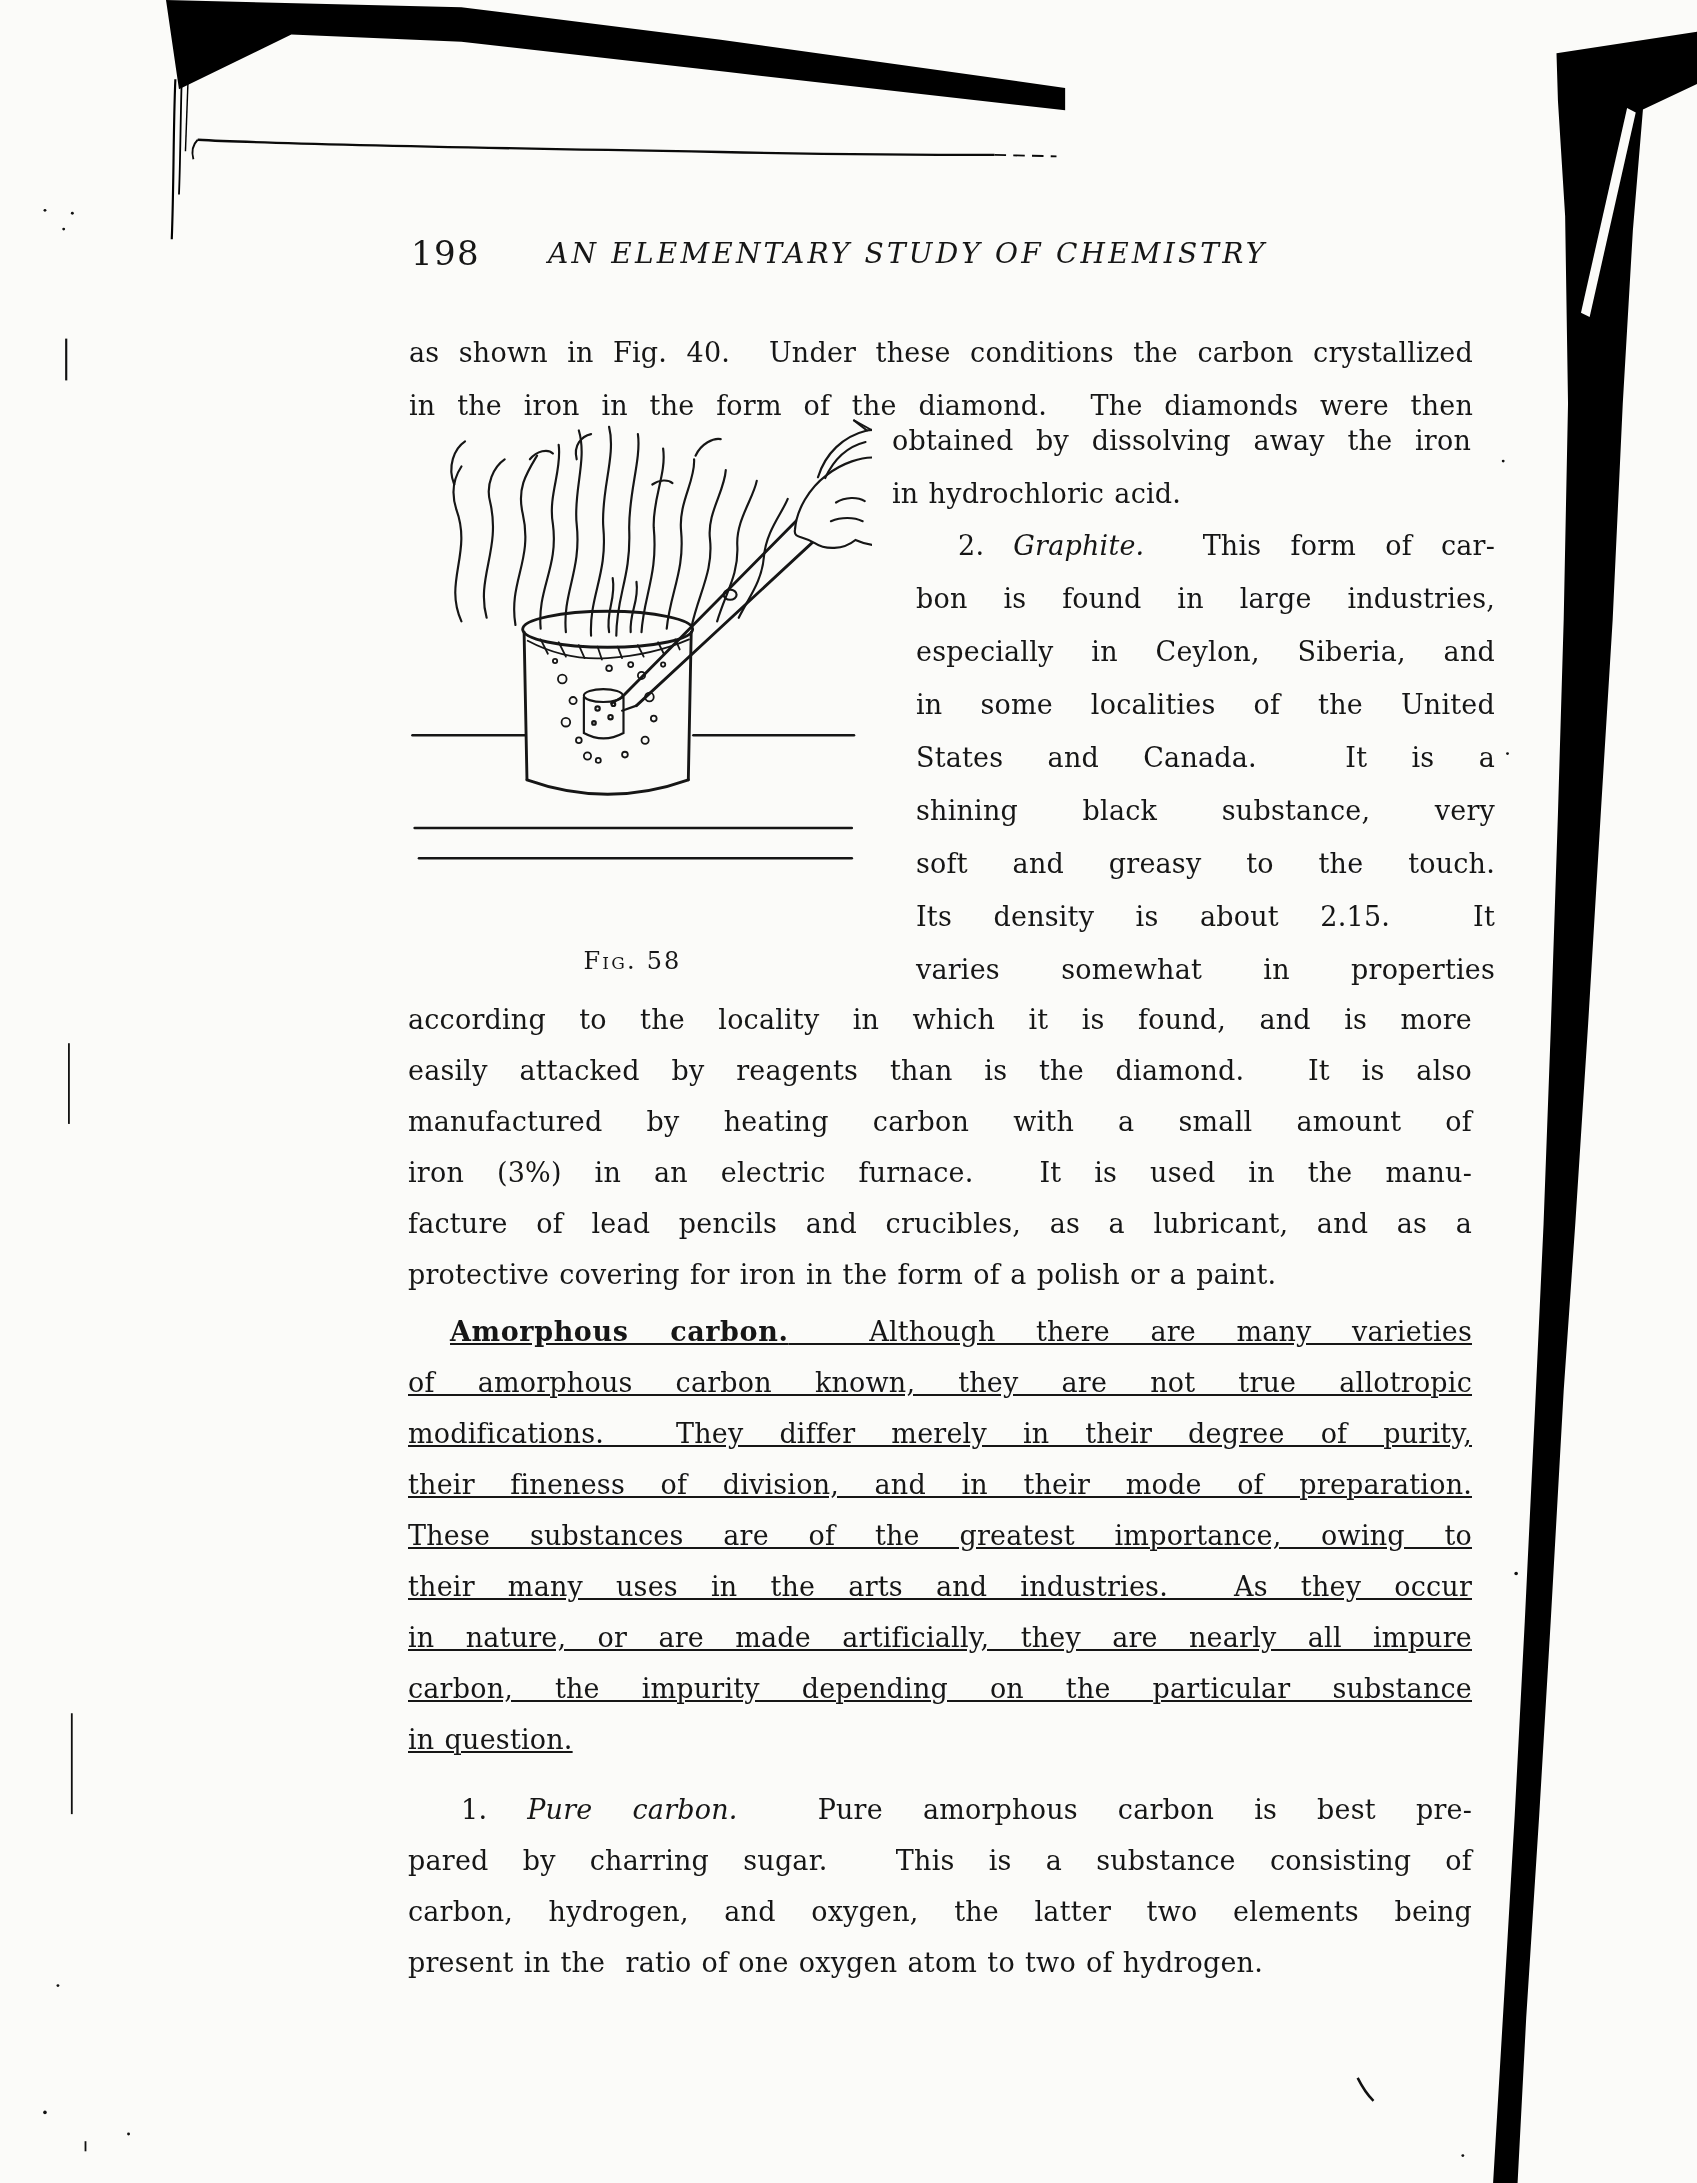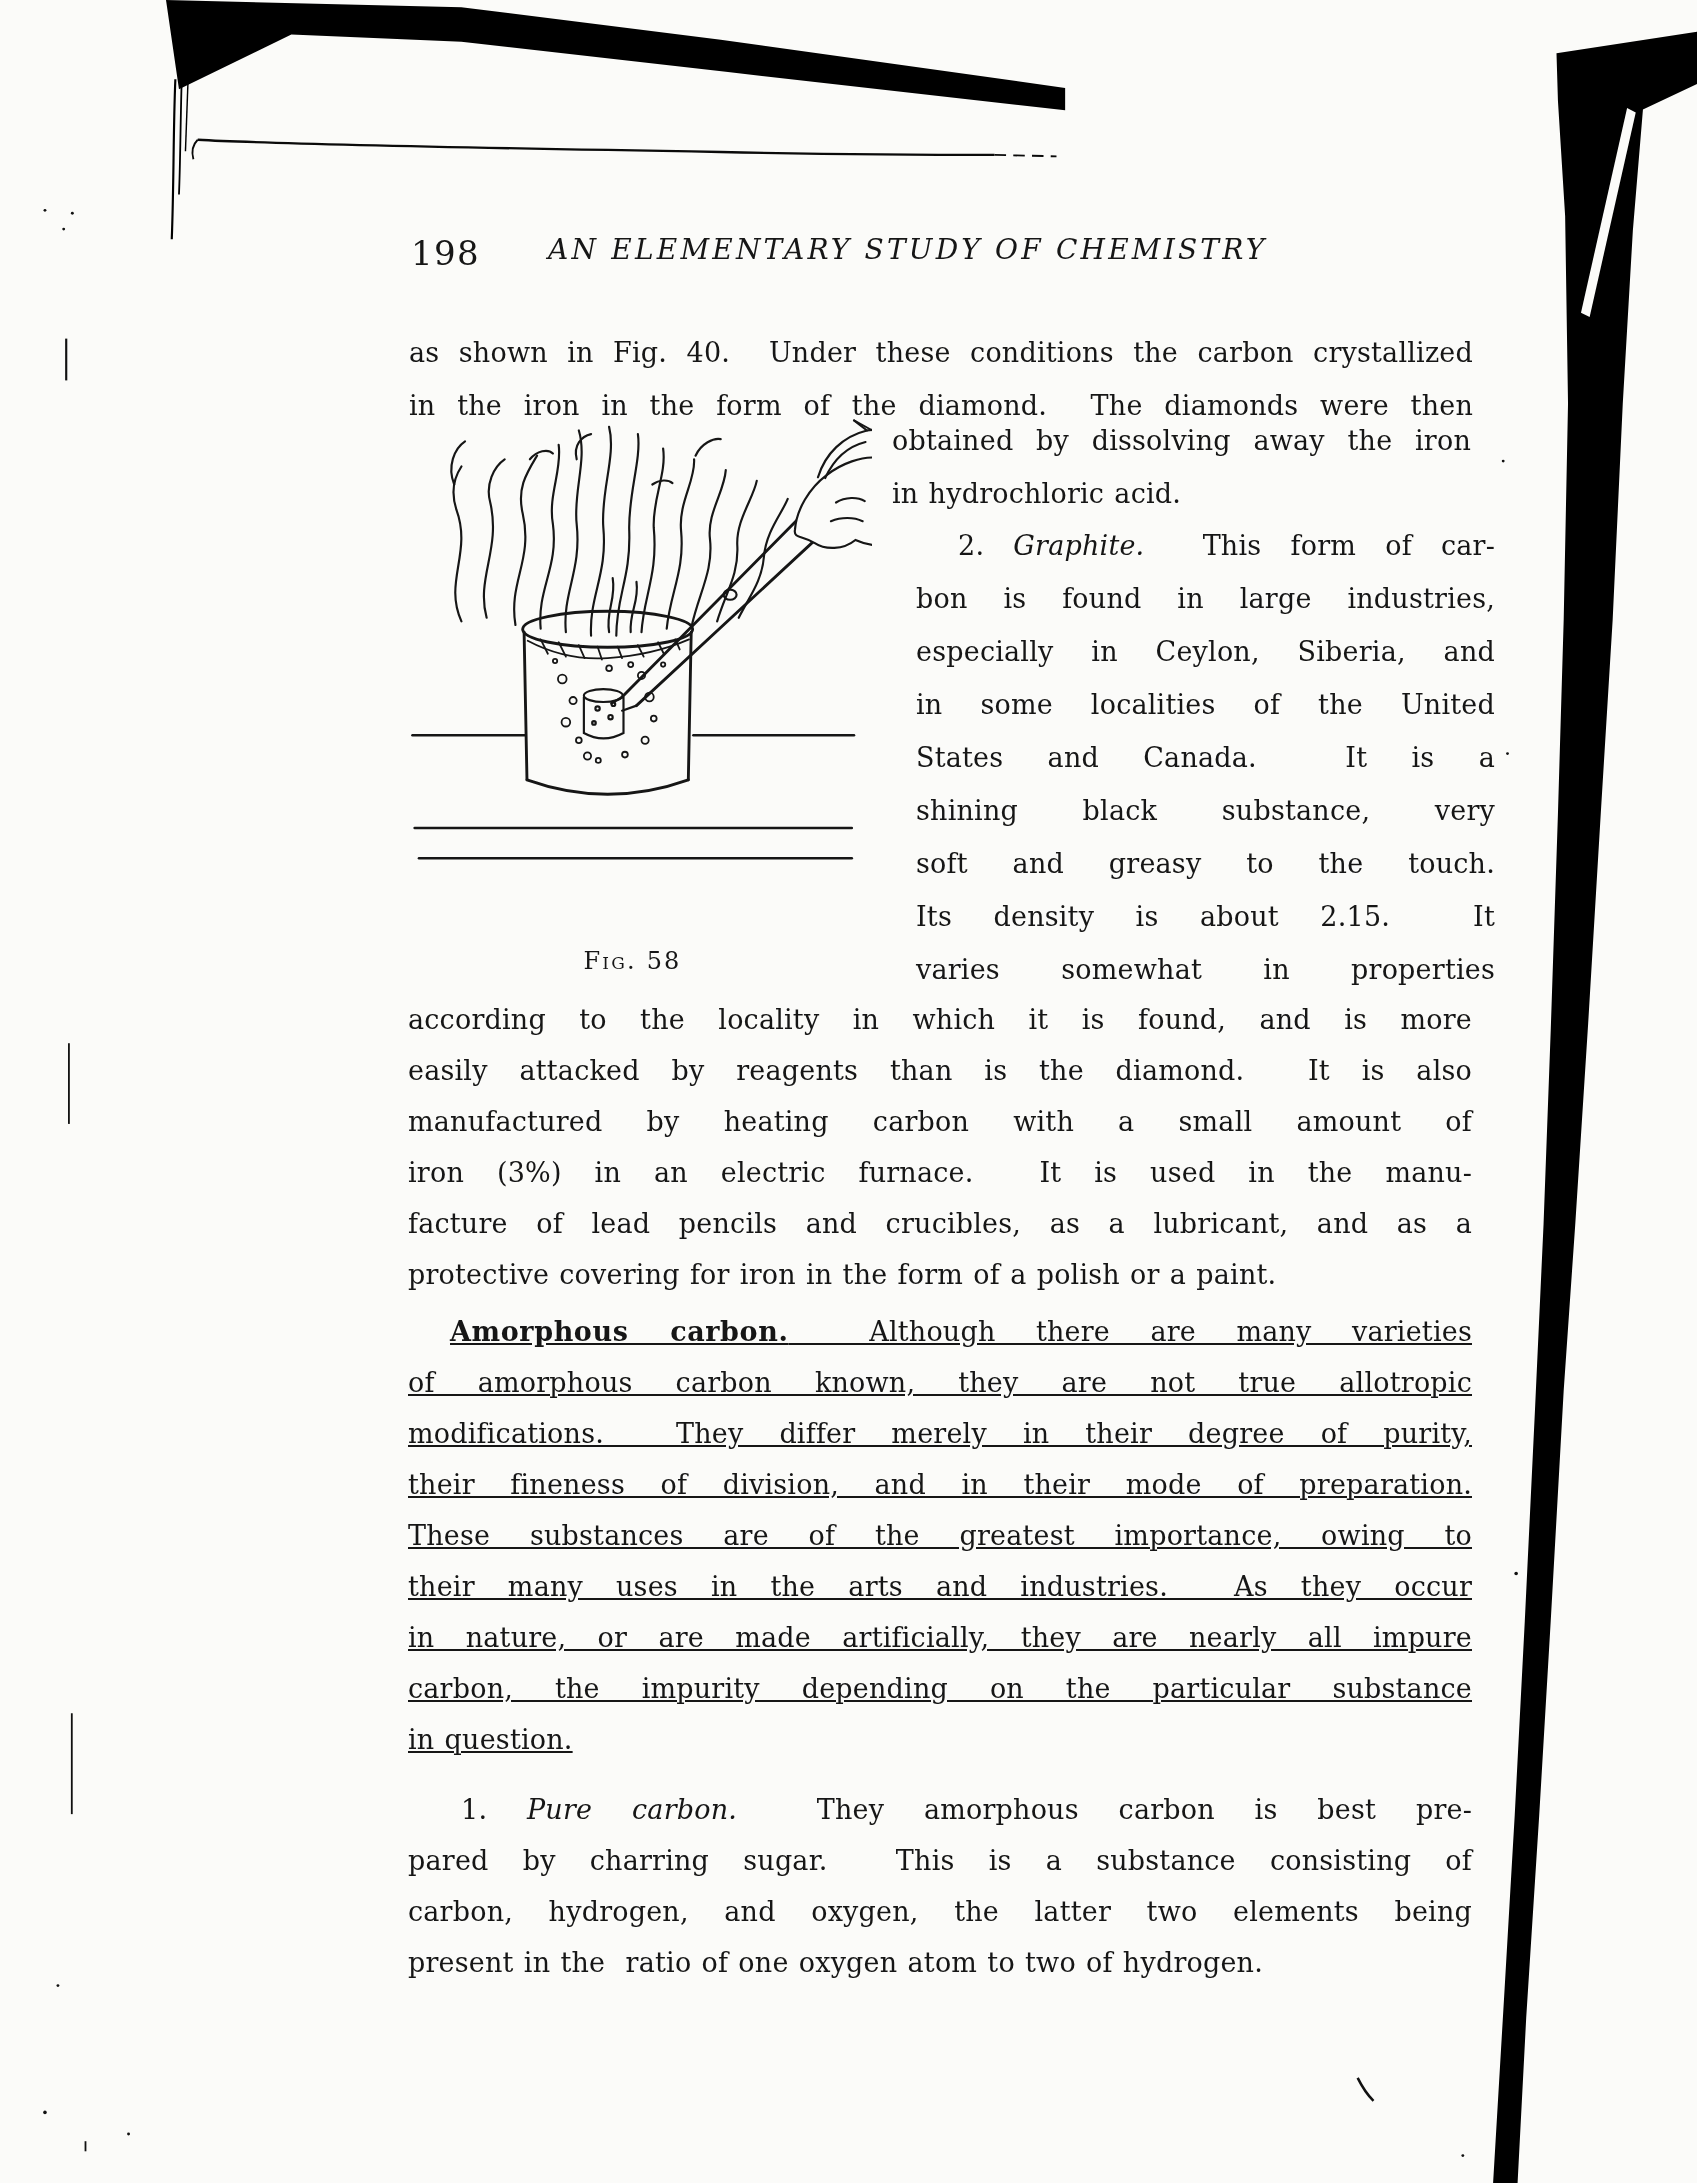"198" .pagehead { align-items: flex-start -> center }
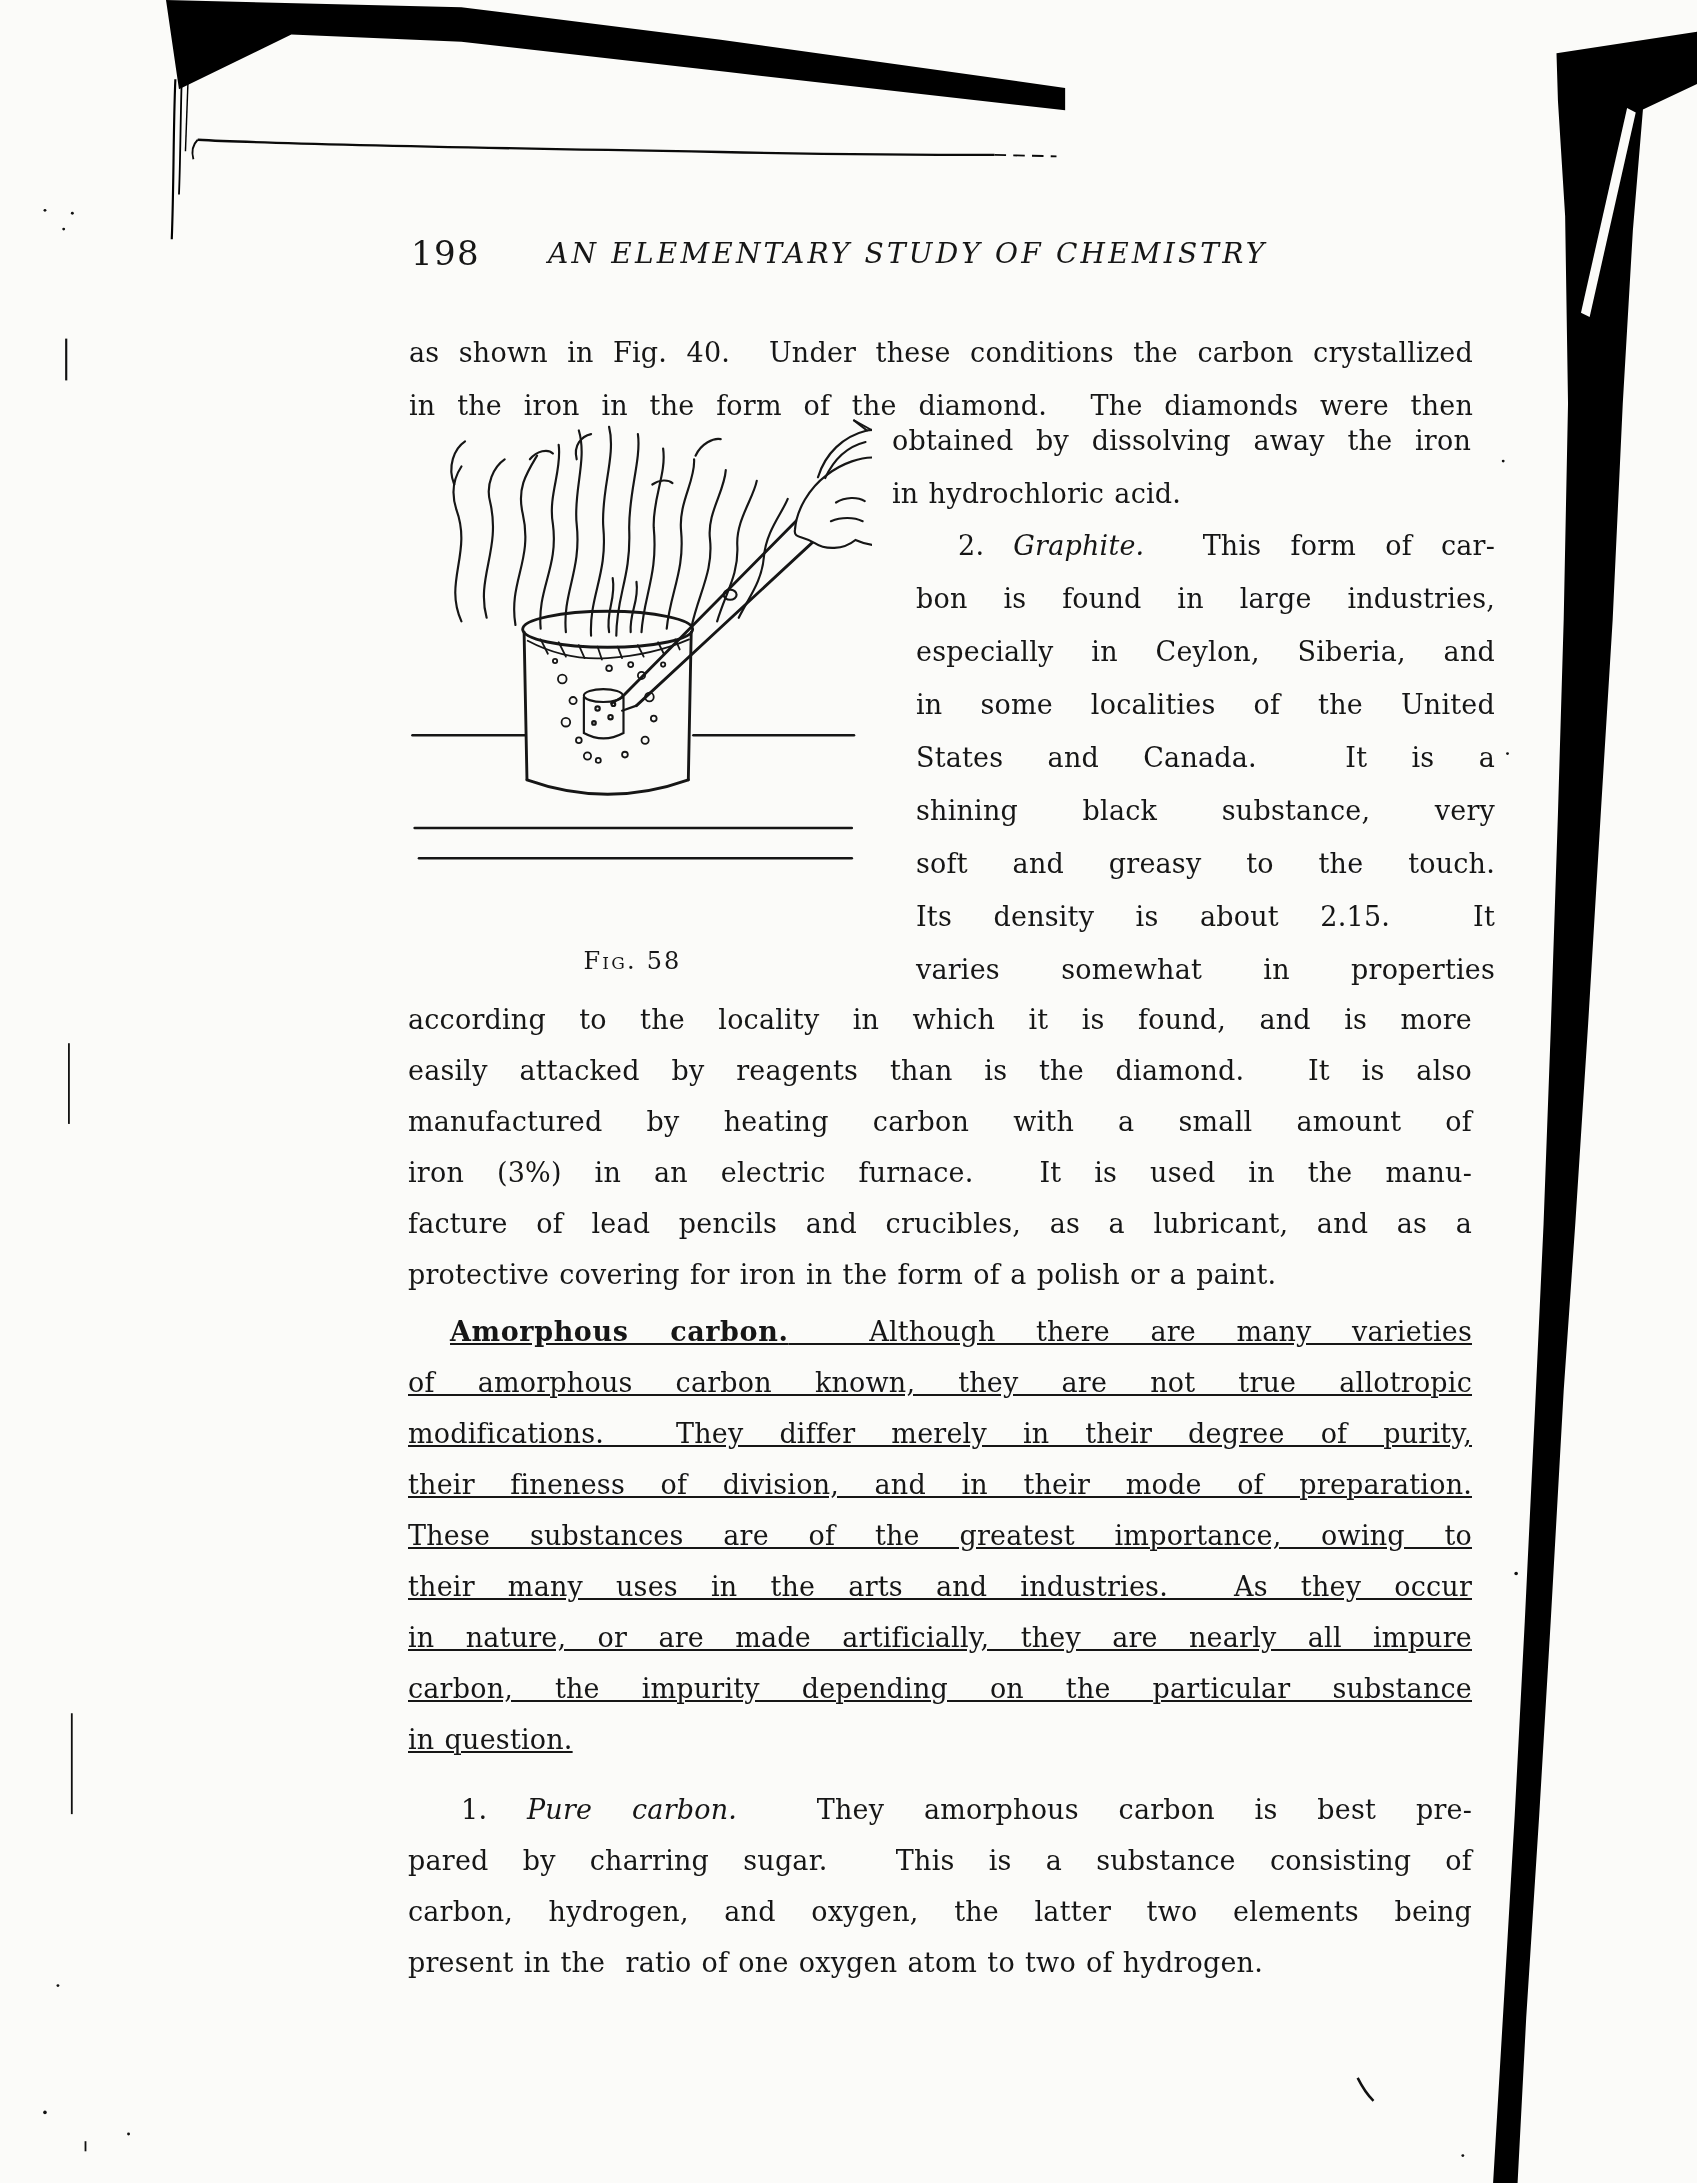"They amorphous carbon is best" span { text: They -> Pure }
